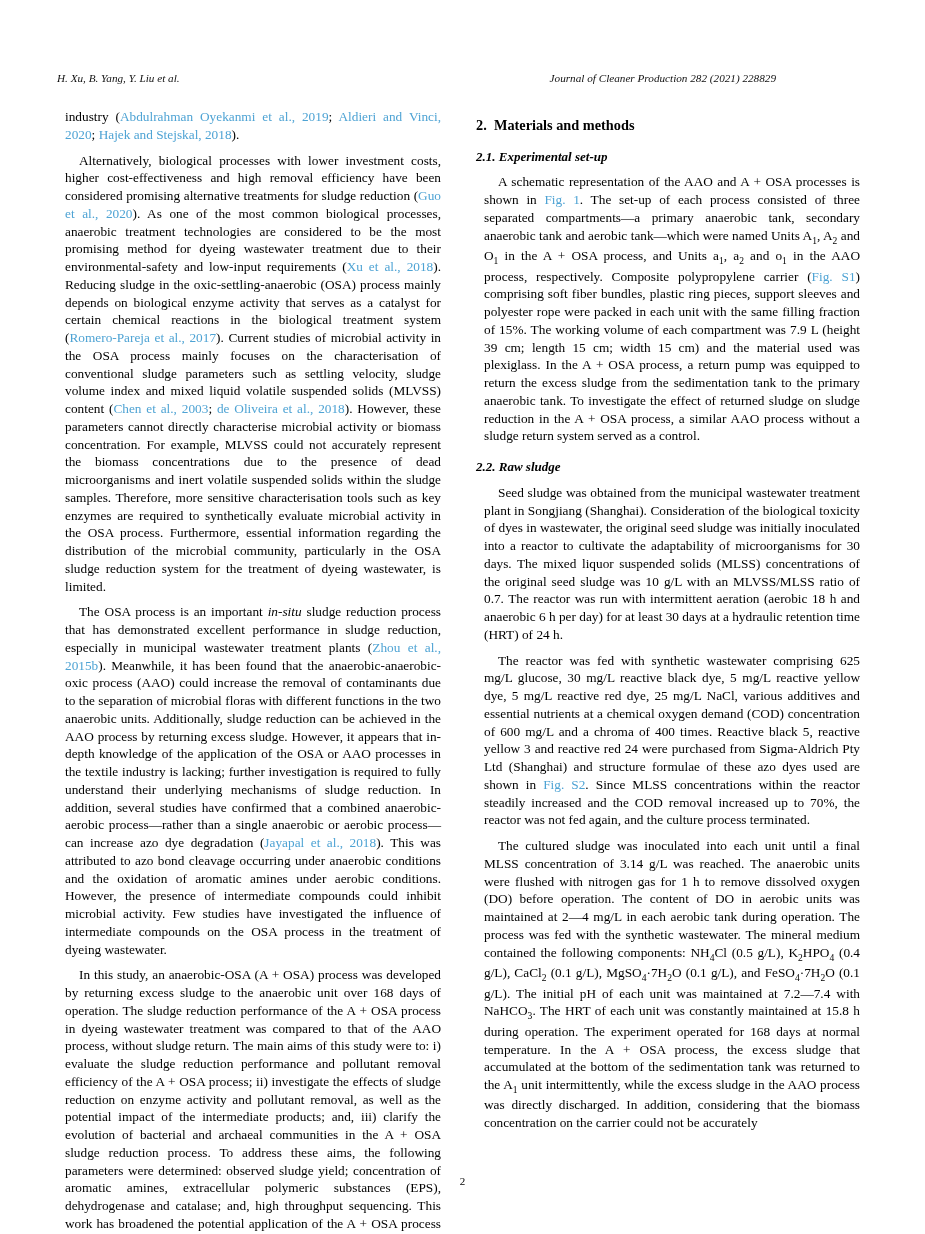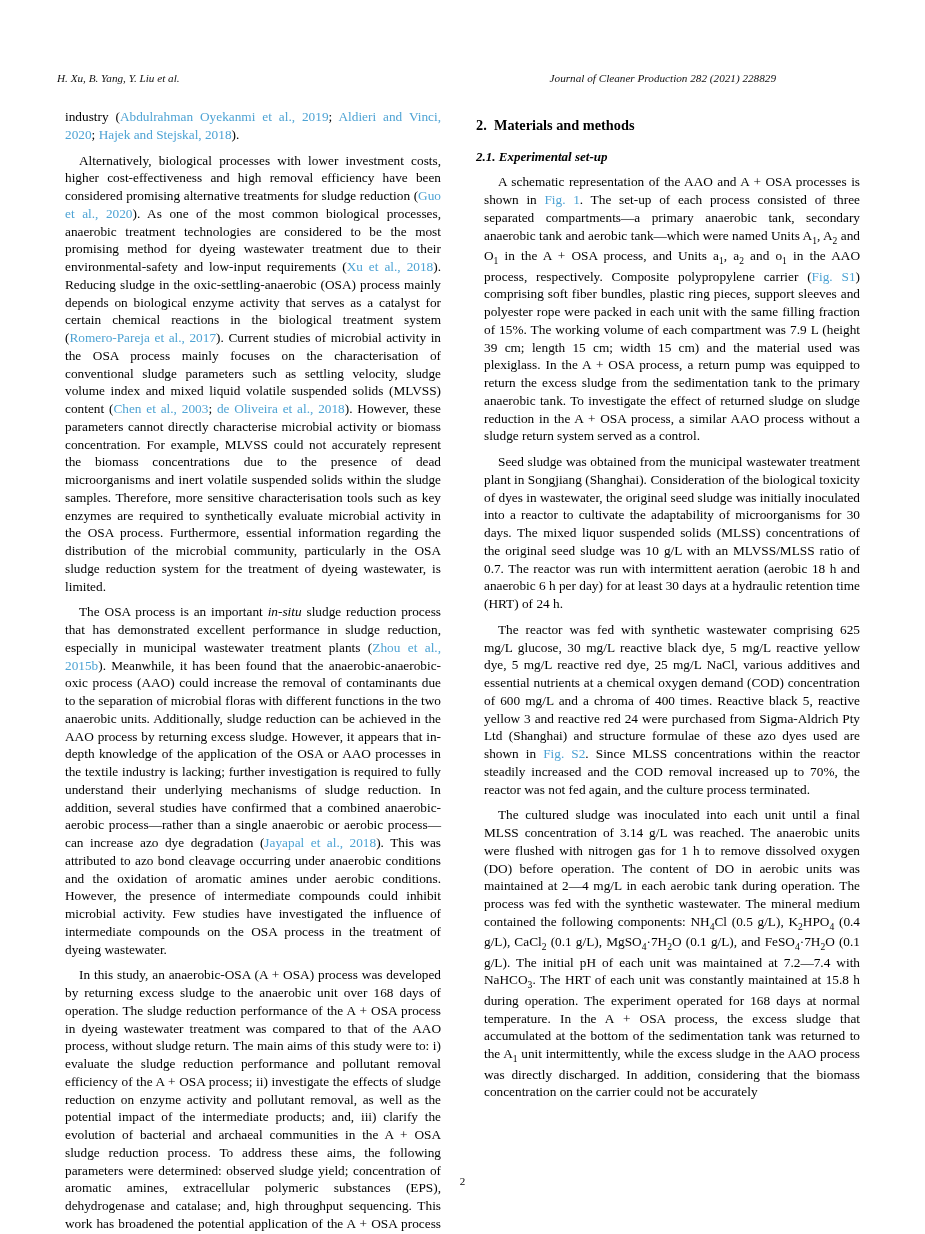"2.2. Raw sludge" h3.subsec-head { html: none -> <h3>2.2. Raw sludge</h3> }
